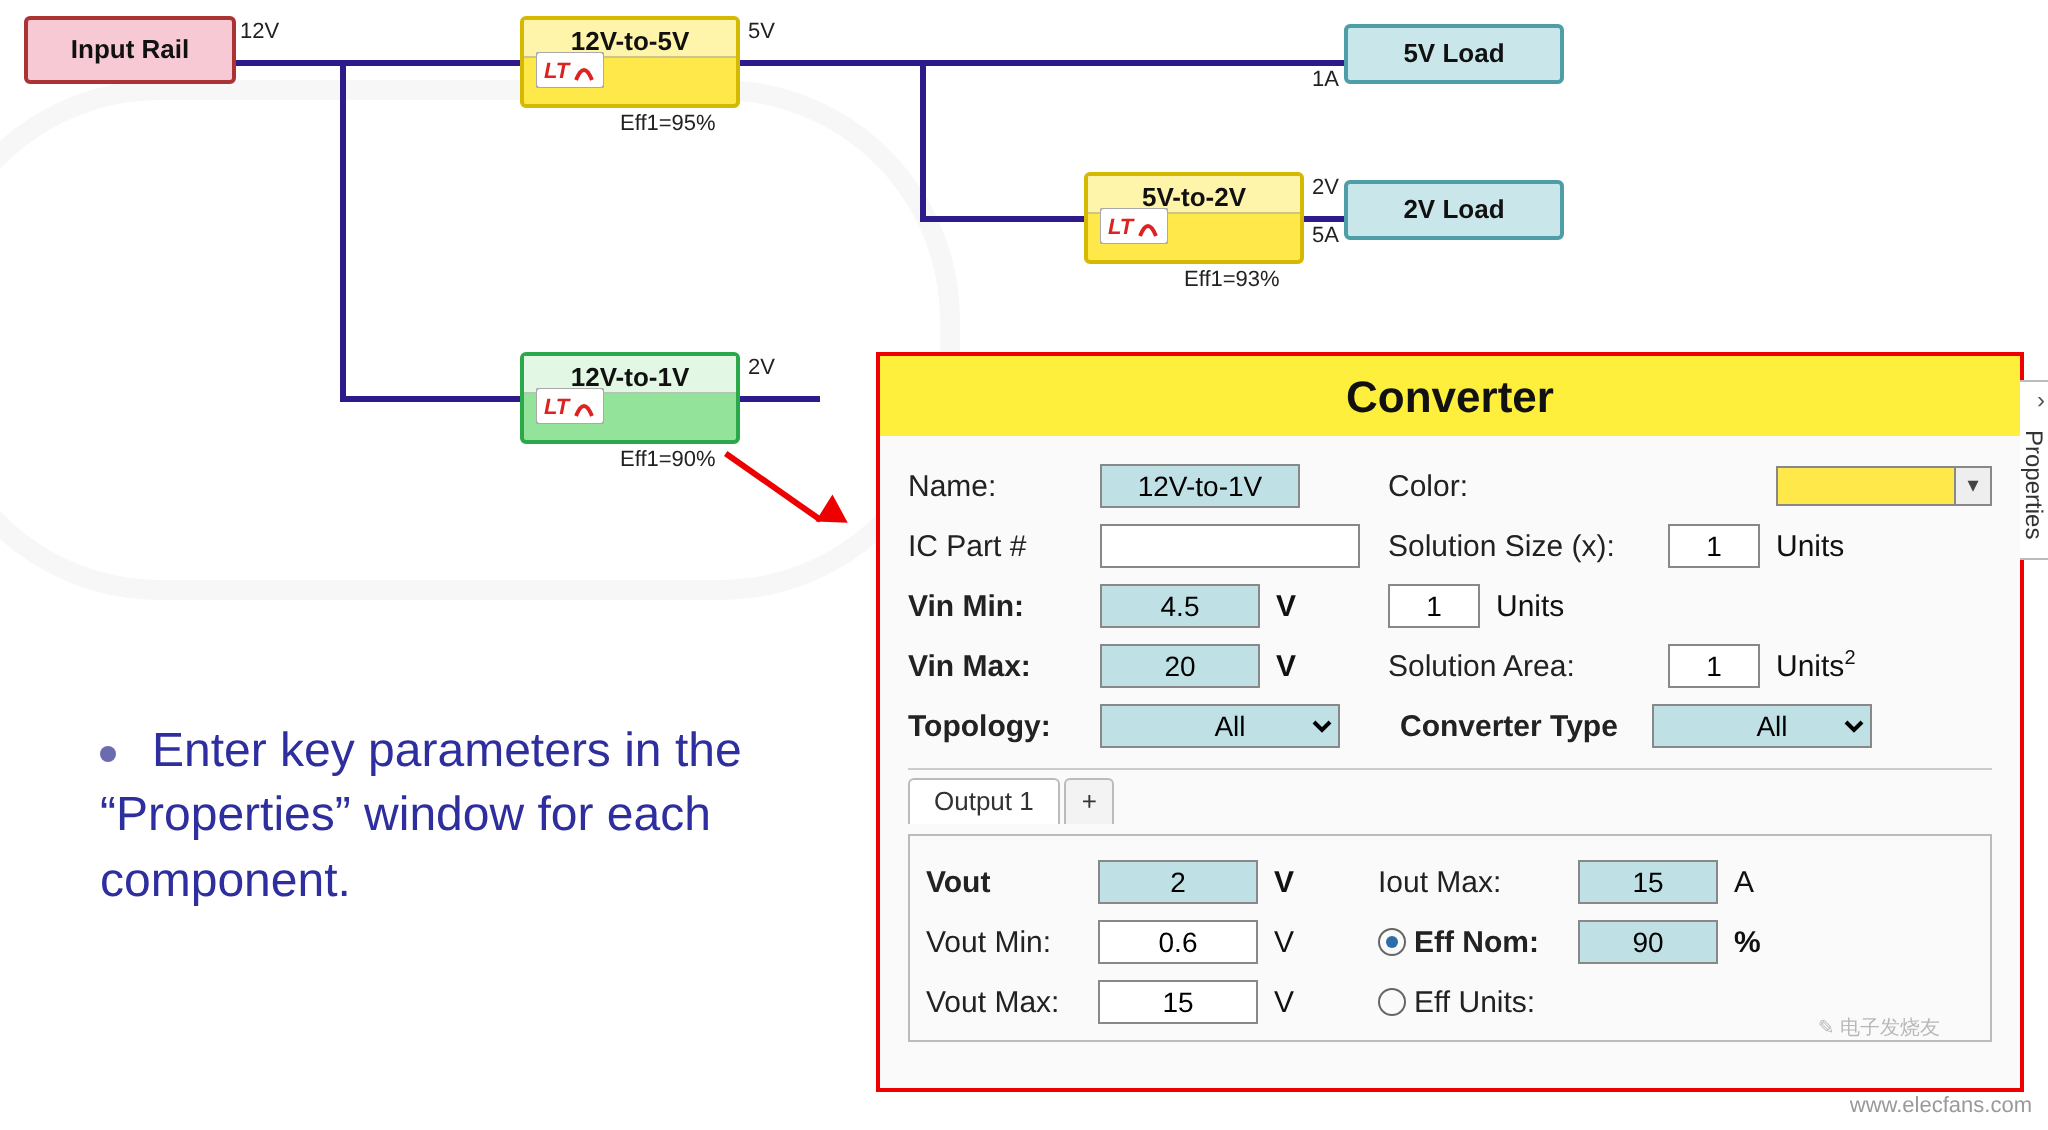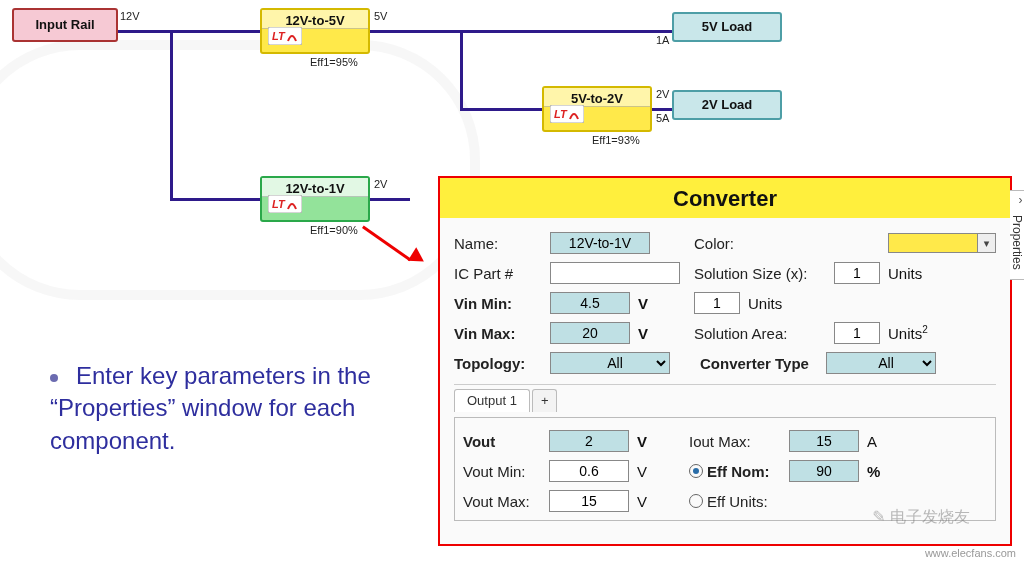"✎ 电子发烧友" .logoWm { font-size: 16px -> 10px }
